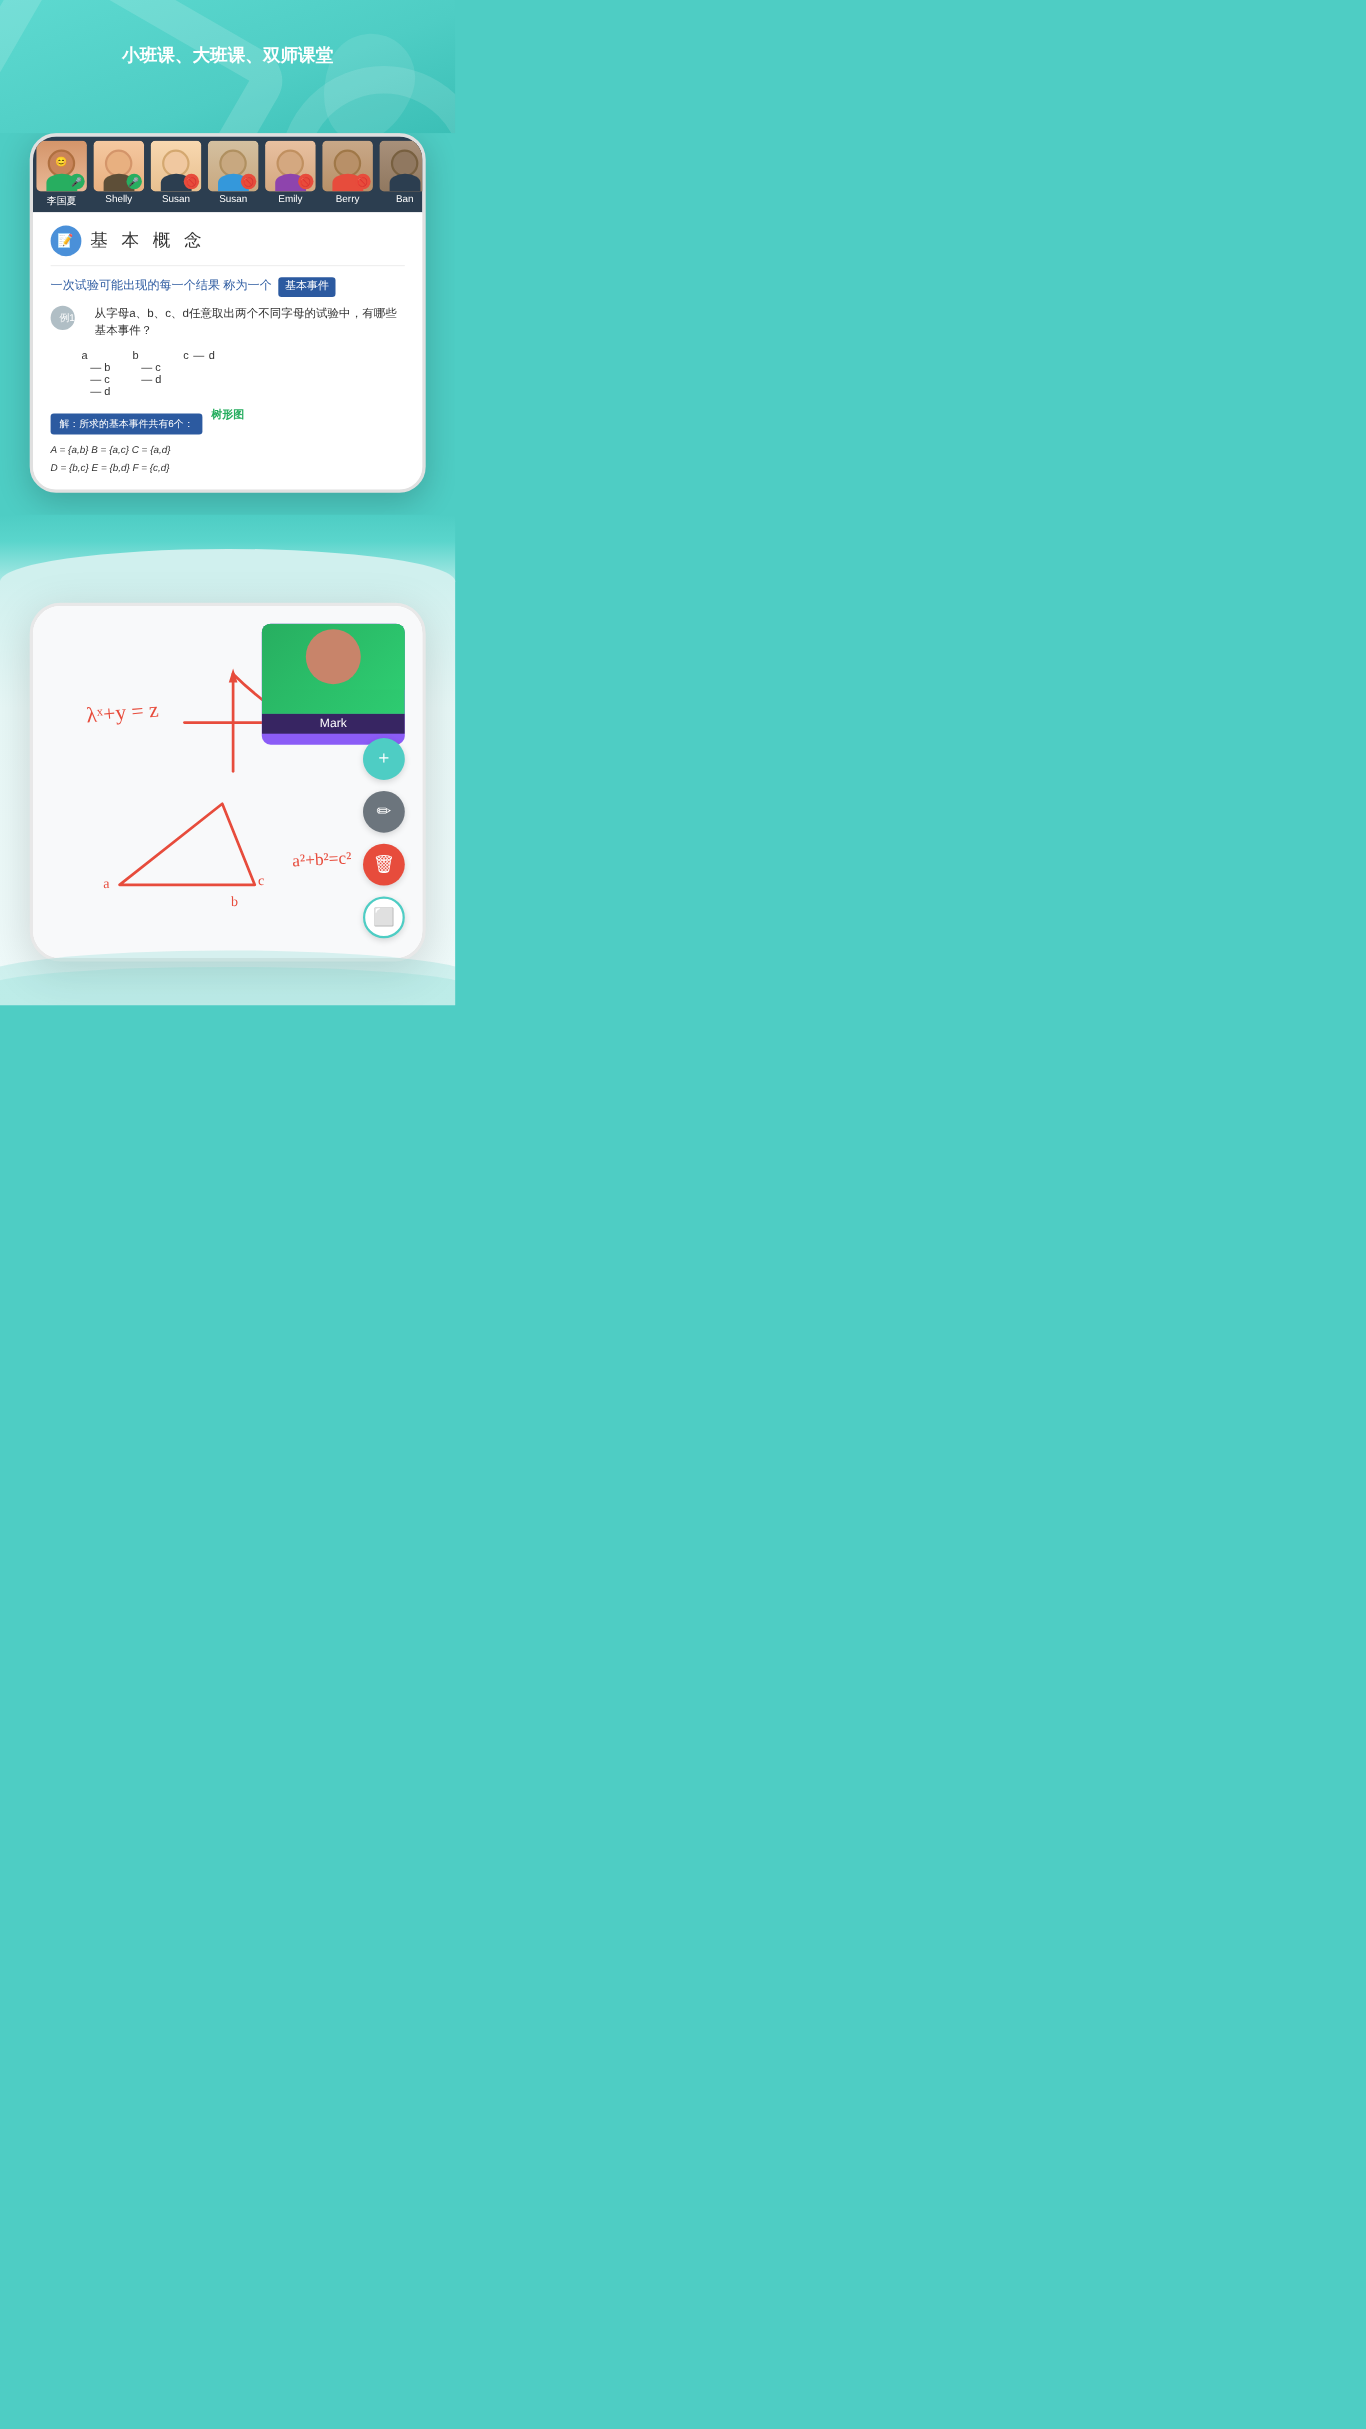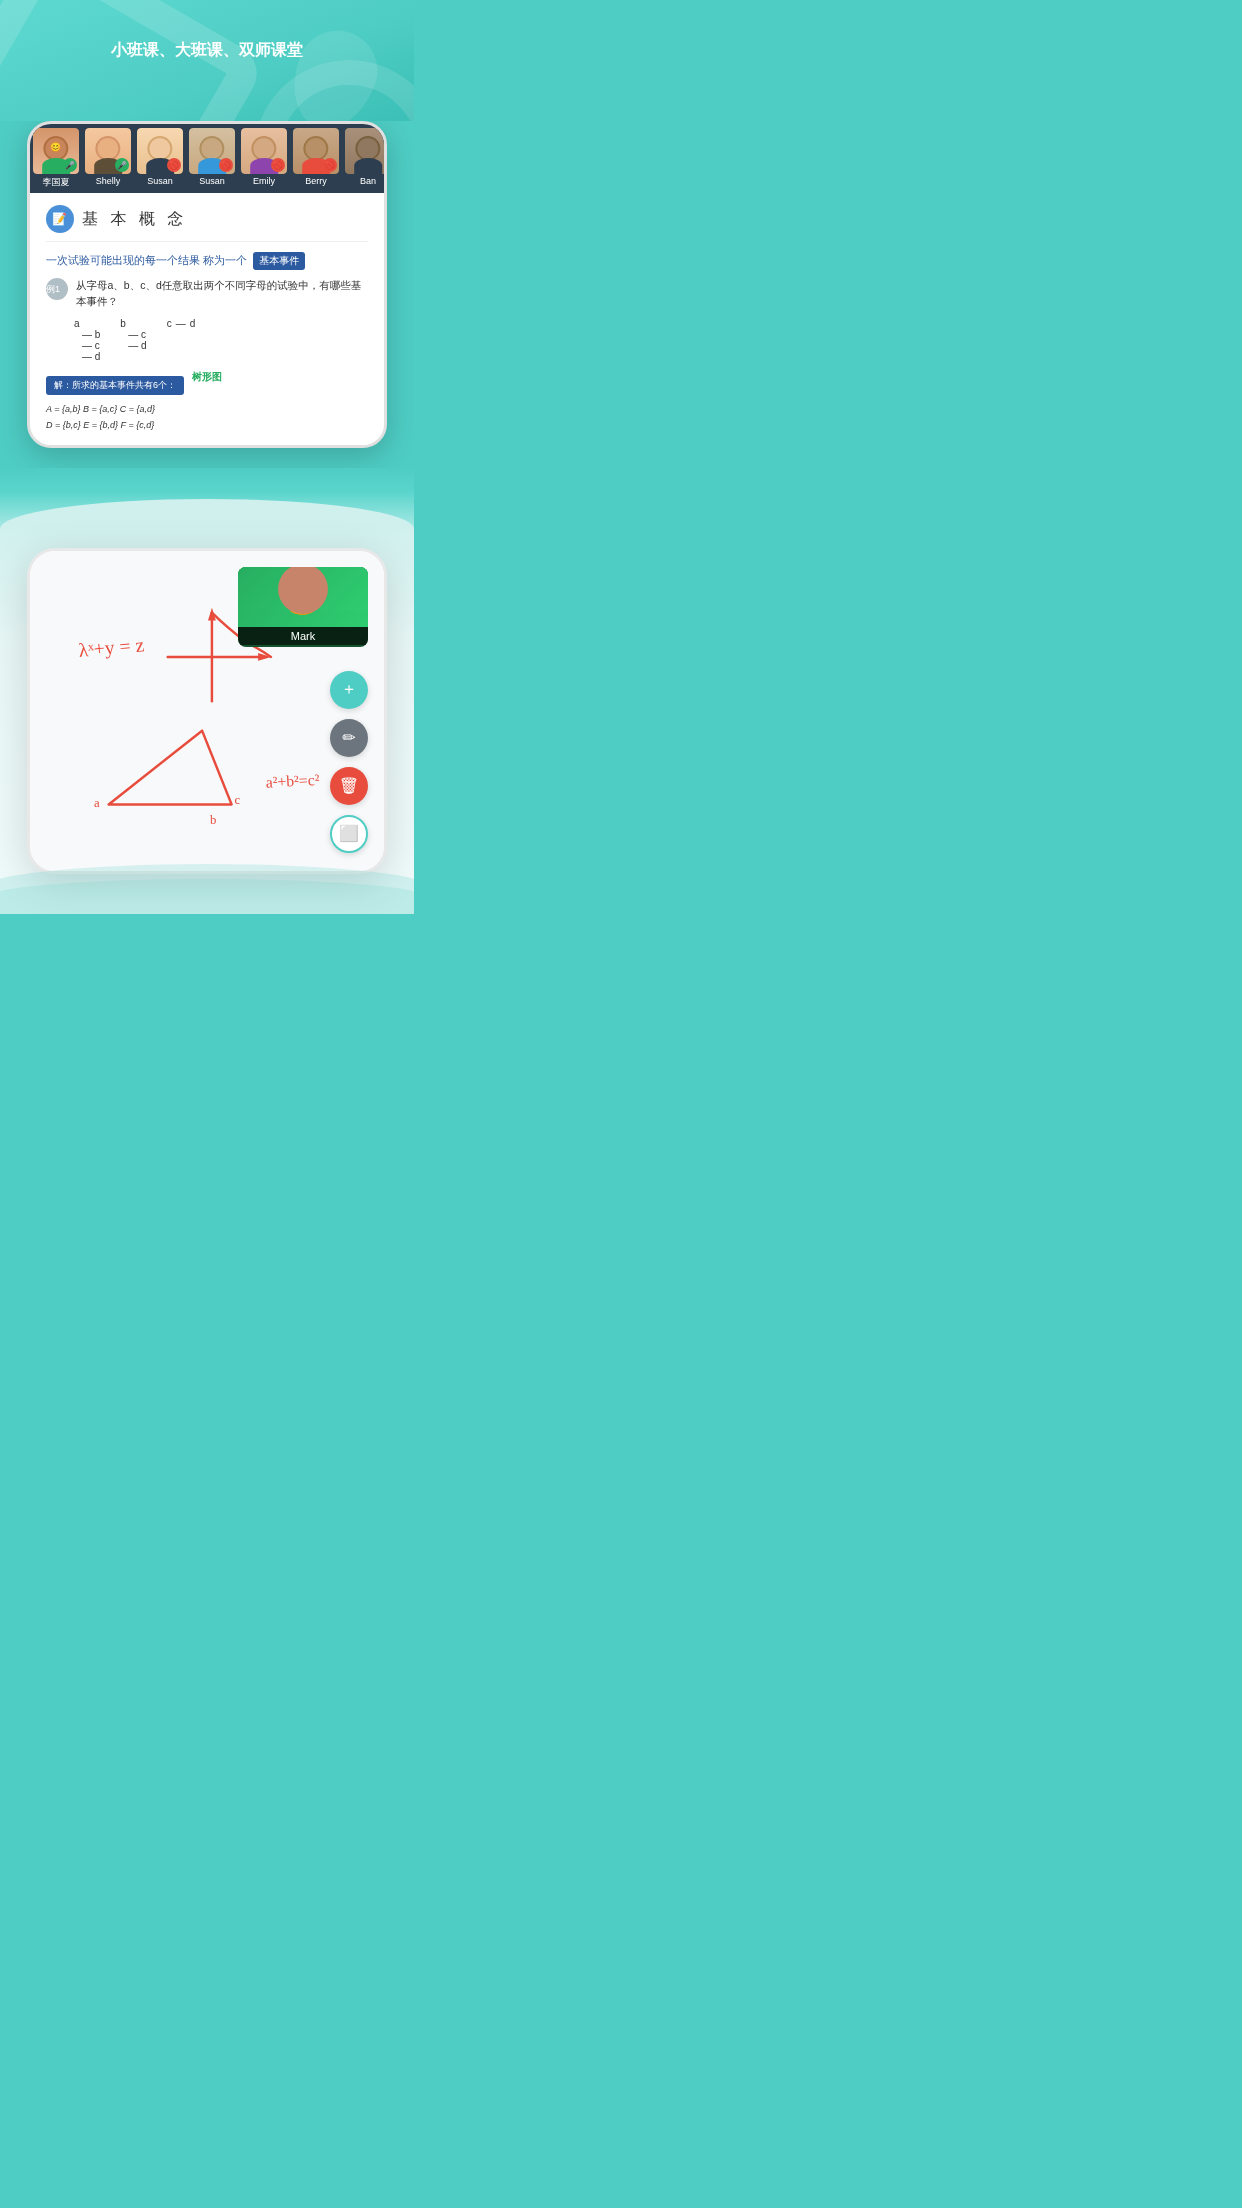"例1" .q-num { justify-content: flex-start -> flex-end; margin-right: 8px -> 18px }
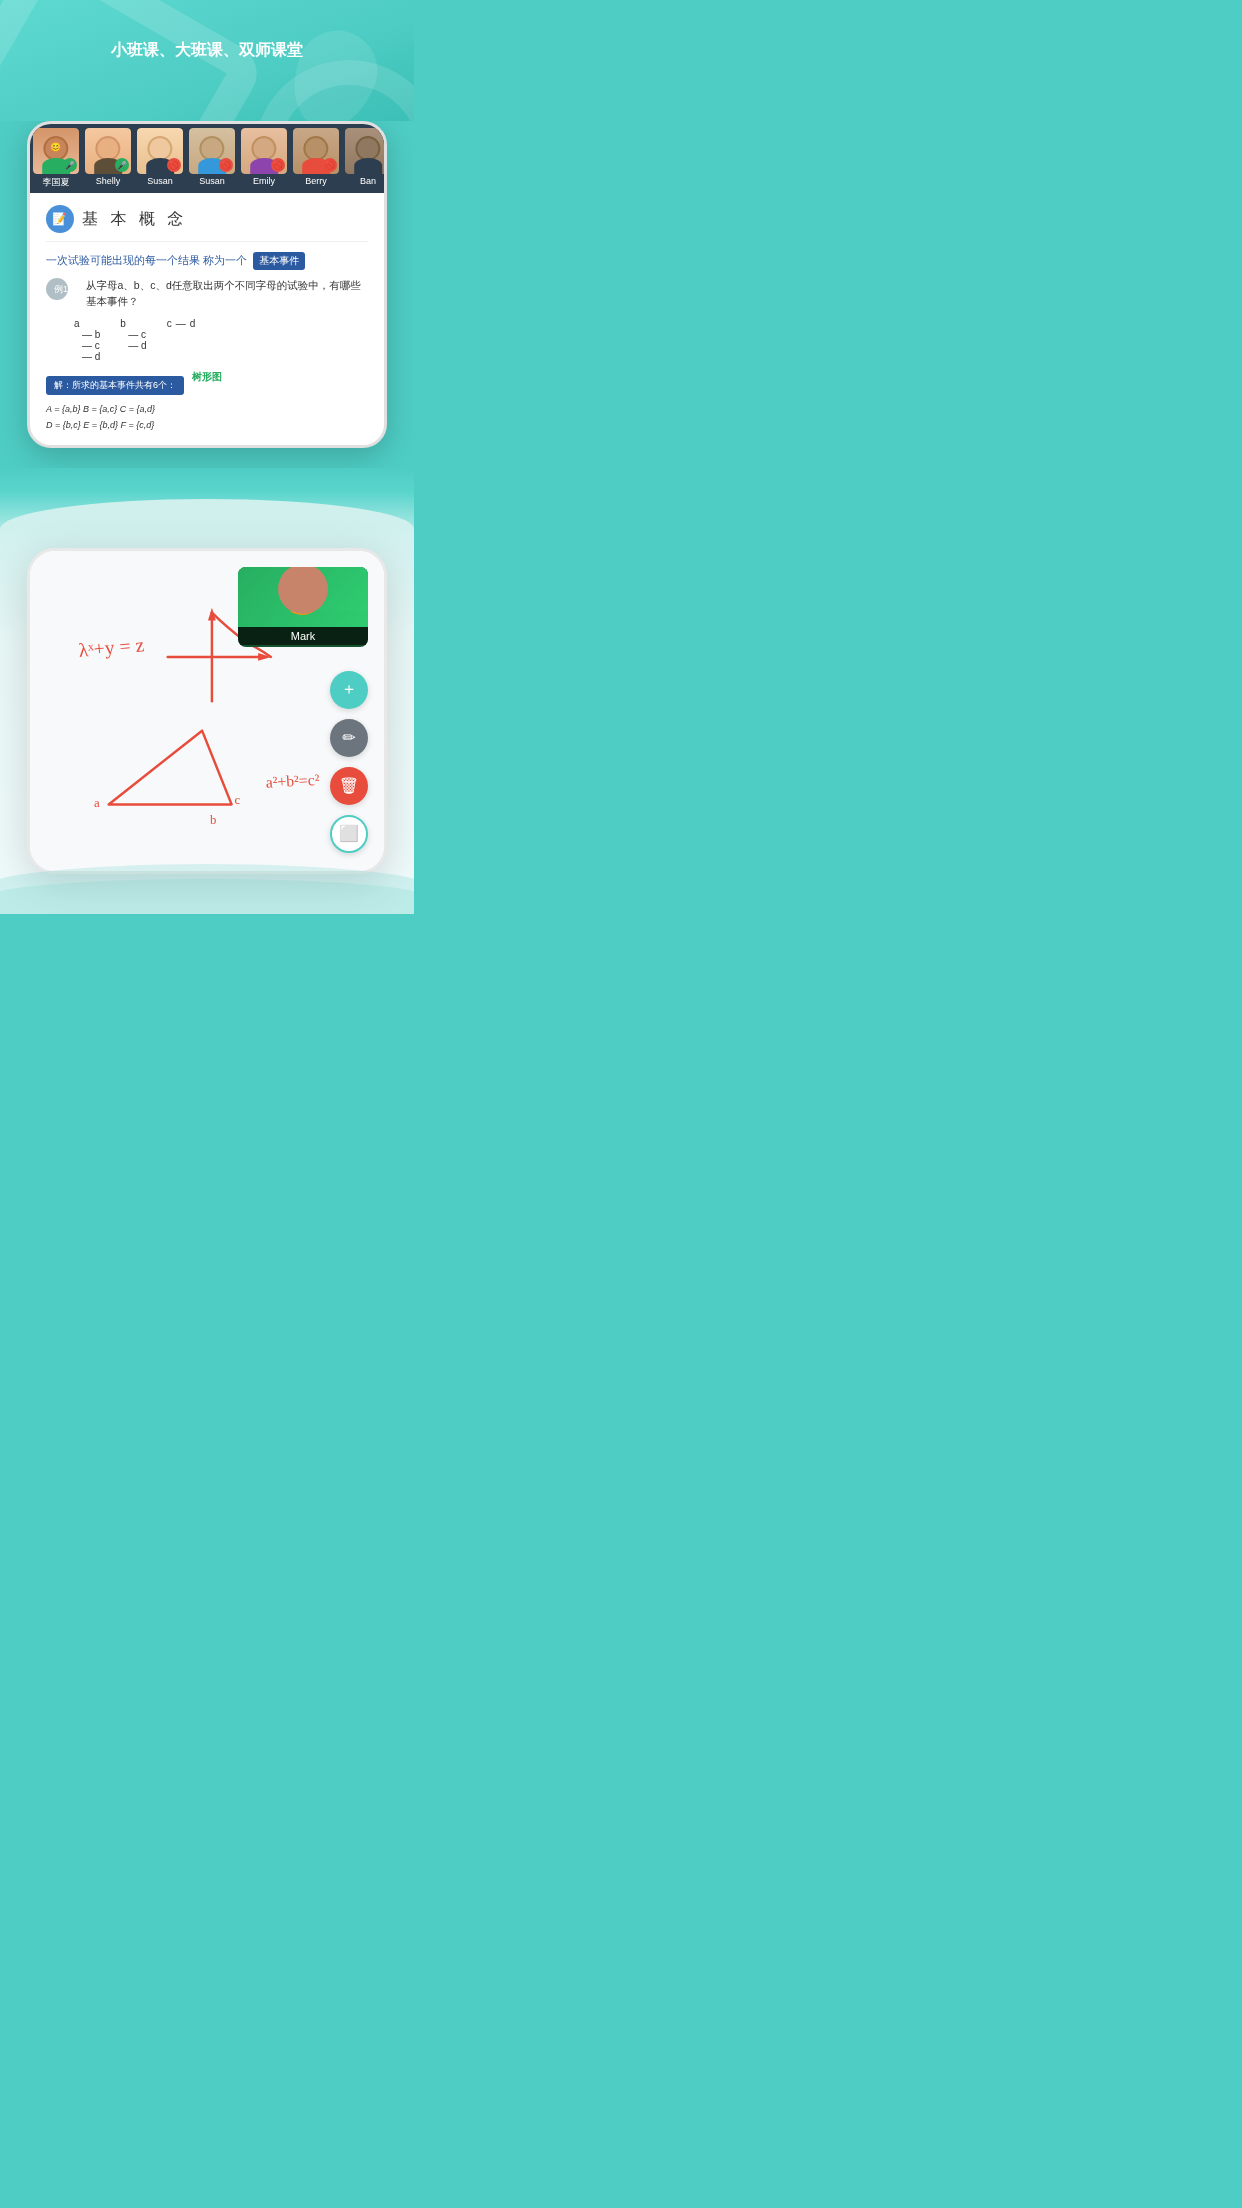"Mark" .video-feed { background: #14532d -> #8b5cf6; height: 80px -> 110px }
